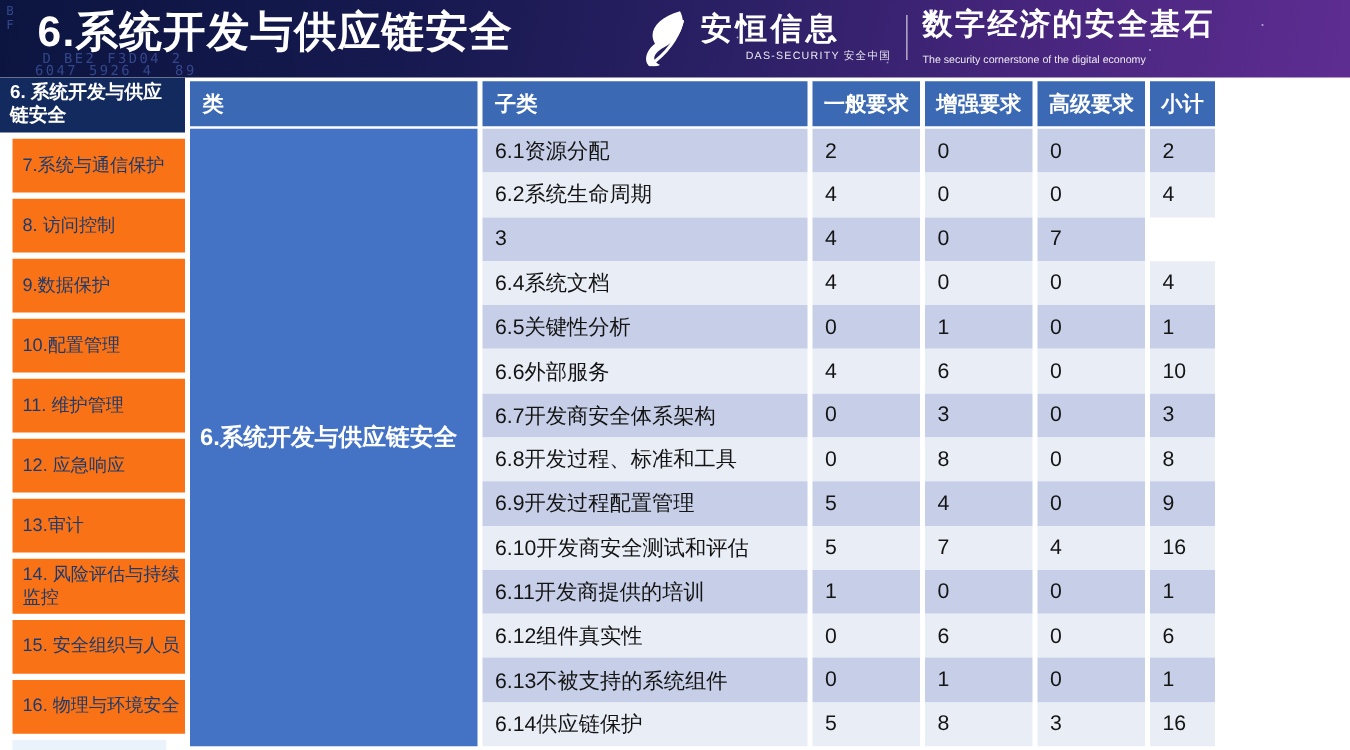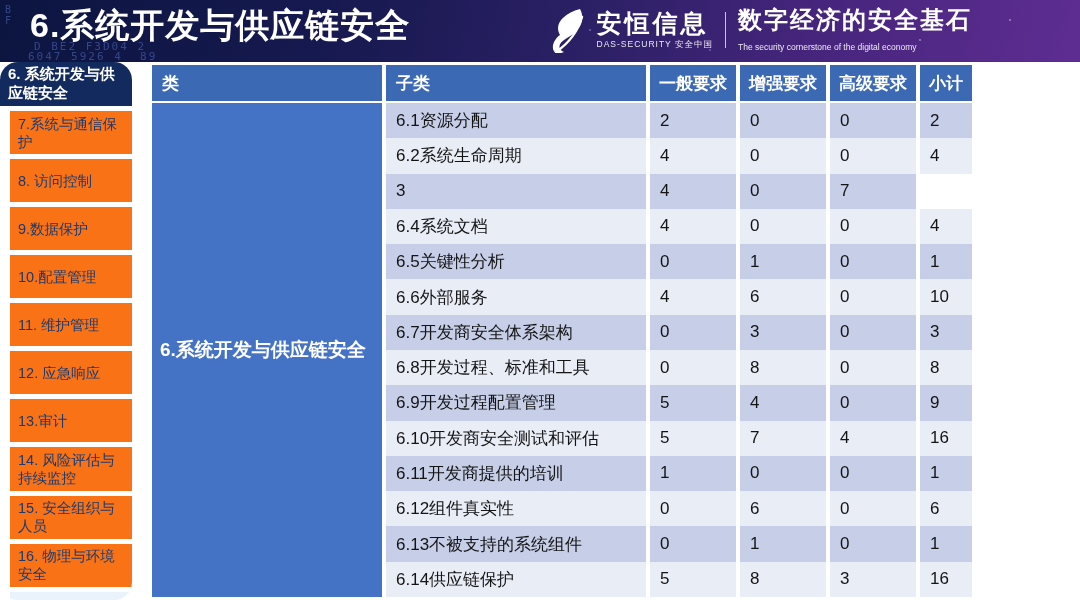"DAS-SECURITY 安全中国" .brand-en { margin-left: none -> 36px }
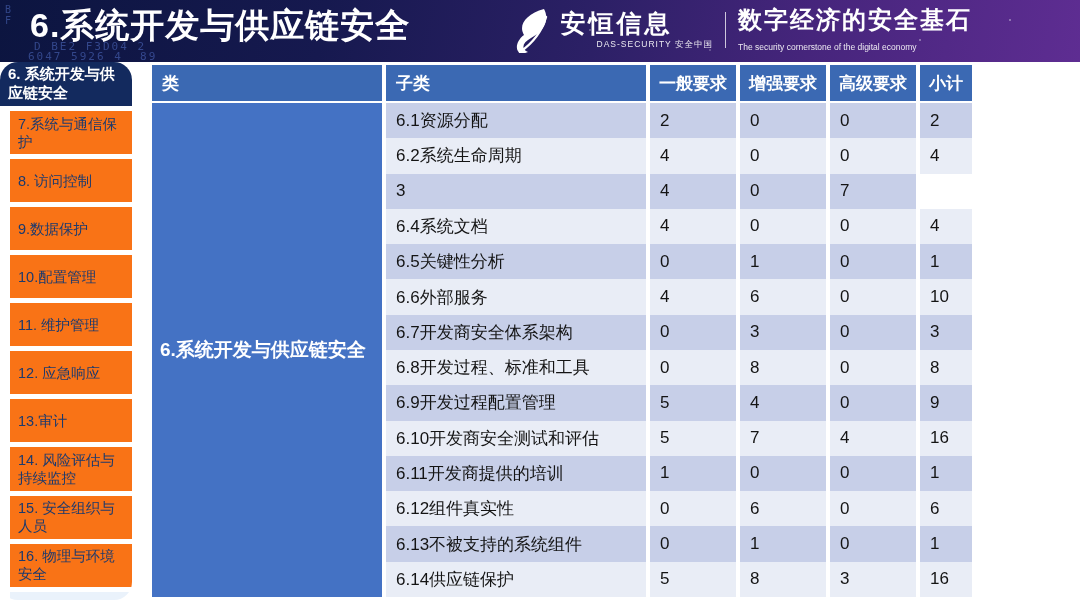"6. 系统开发与供应链安全" .sidebar { border-radius: 18px -> none; width: 132px -> 148px }
